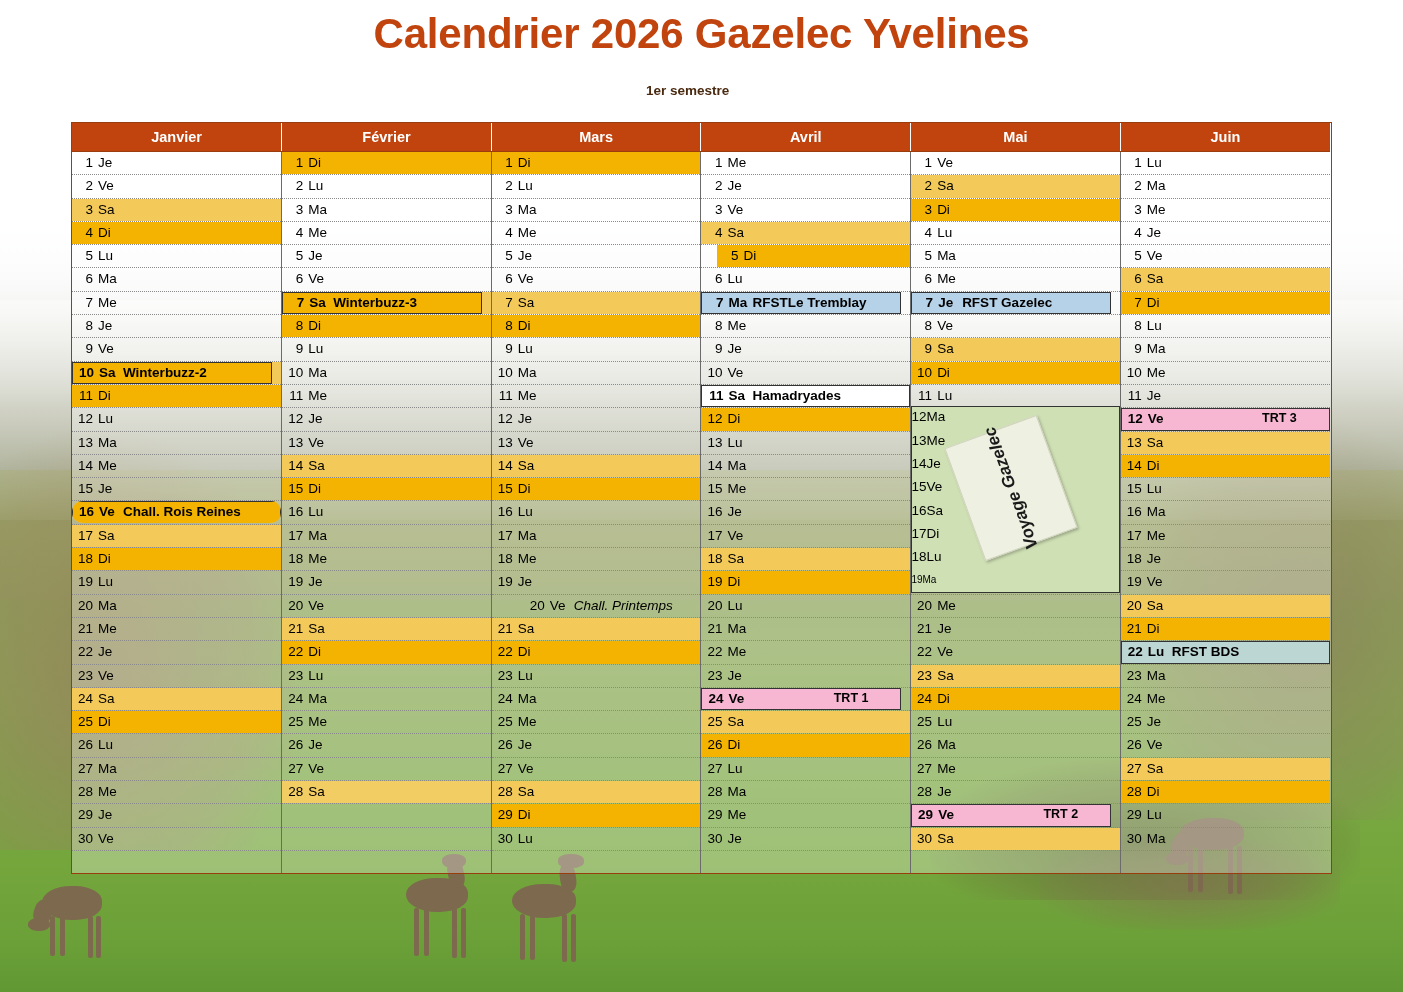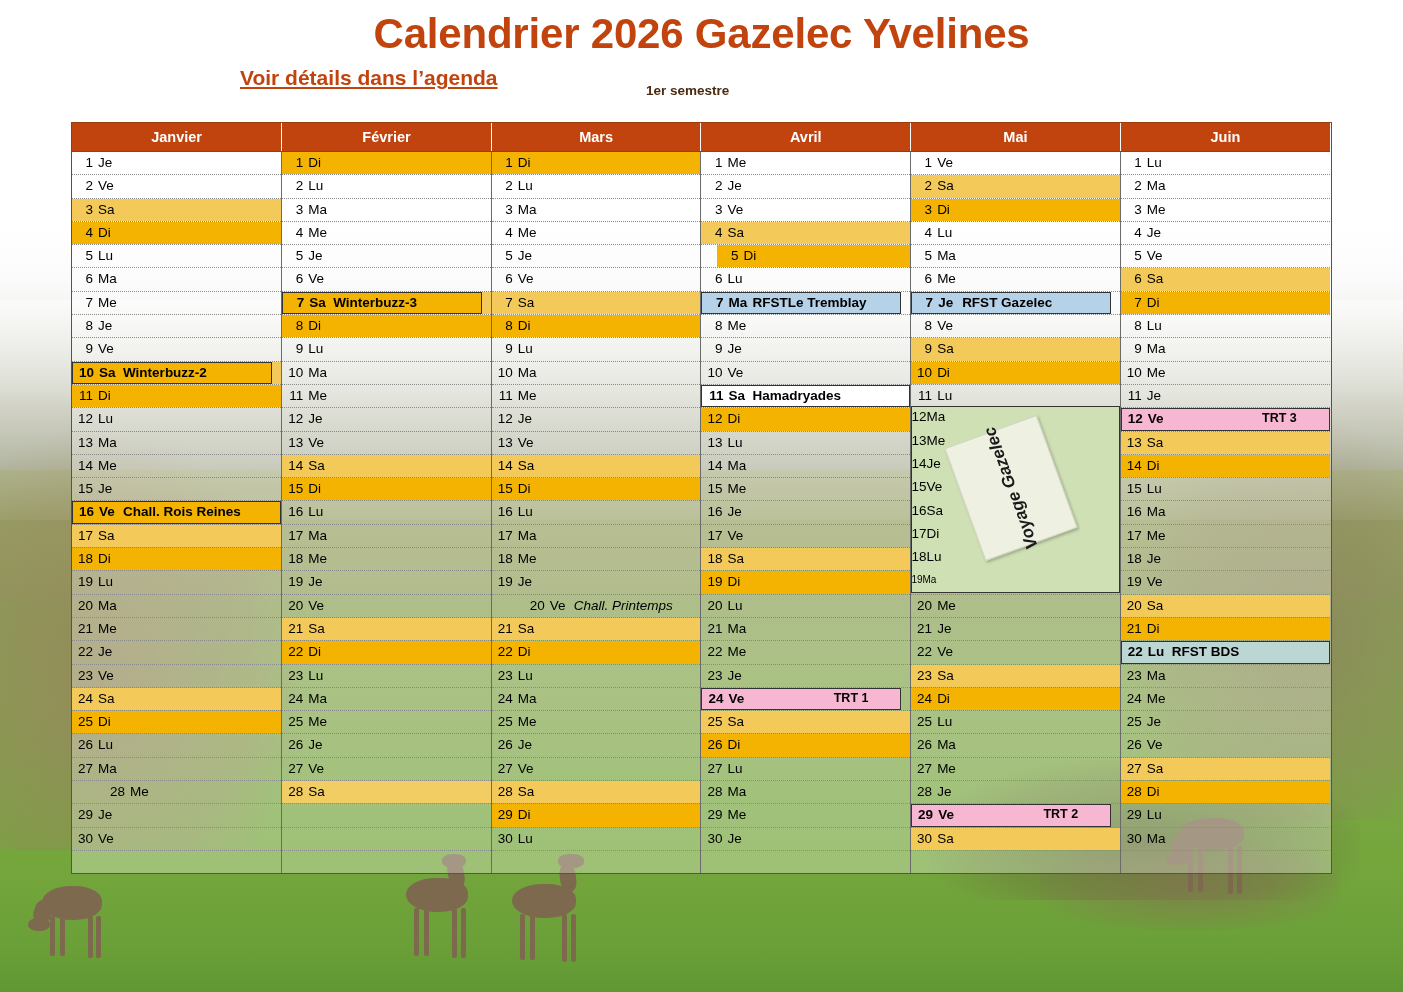"Voir détails dans l’agenda" div.subtitle { html: <div>Voir détails dans l’agenda</div> -> none }
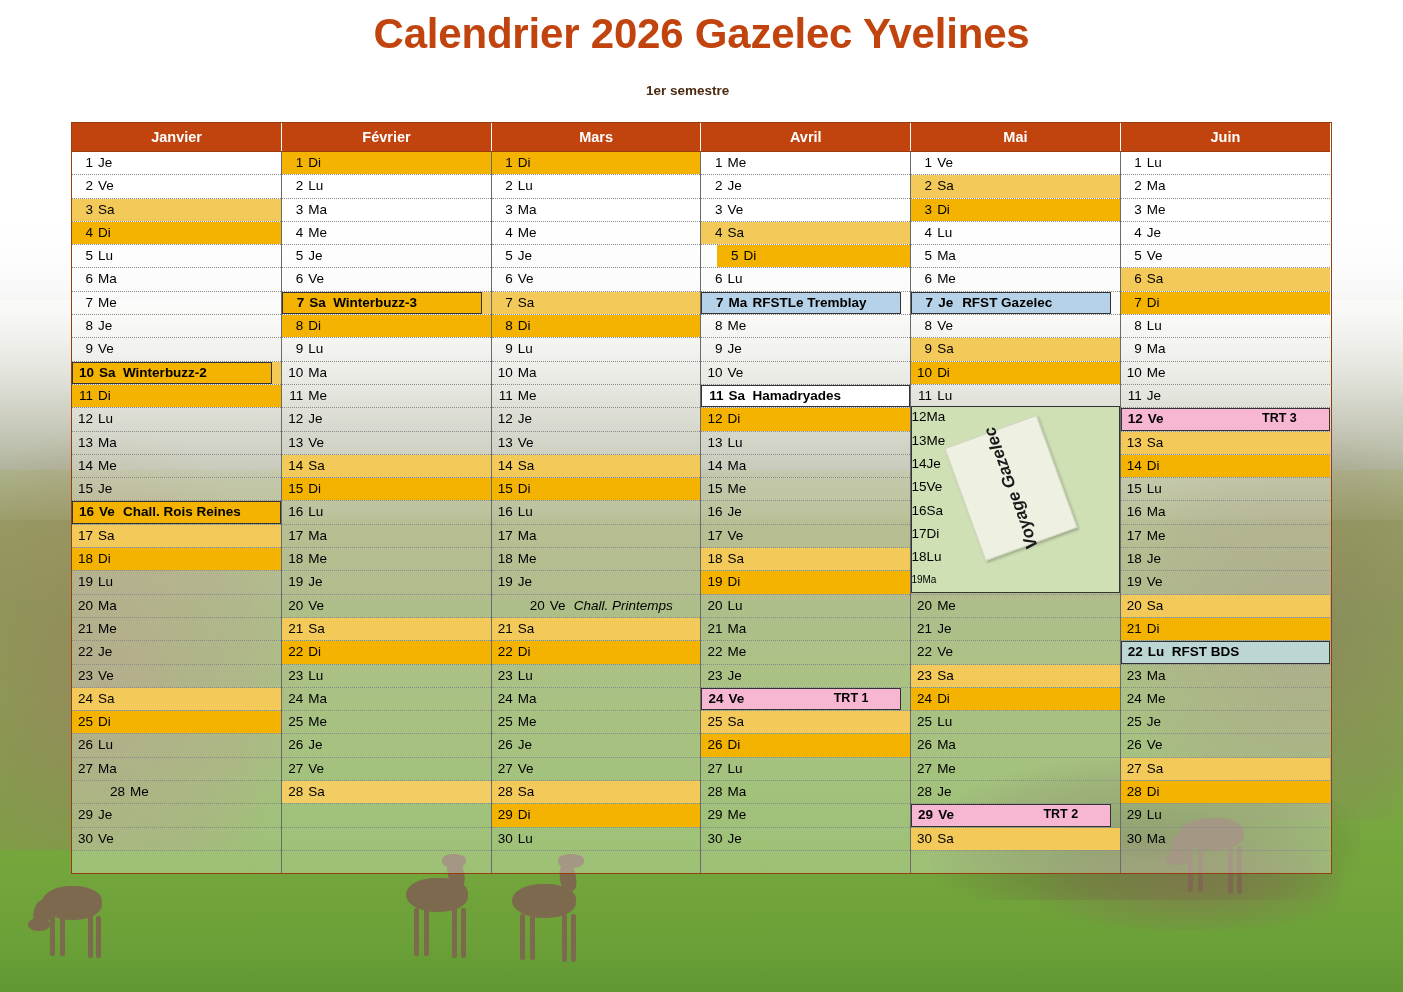"16 Ve Chall. Rois Reines" td { border-radius: none -> 11px }
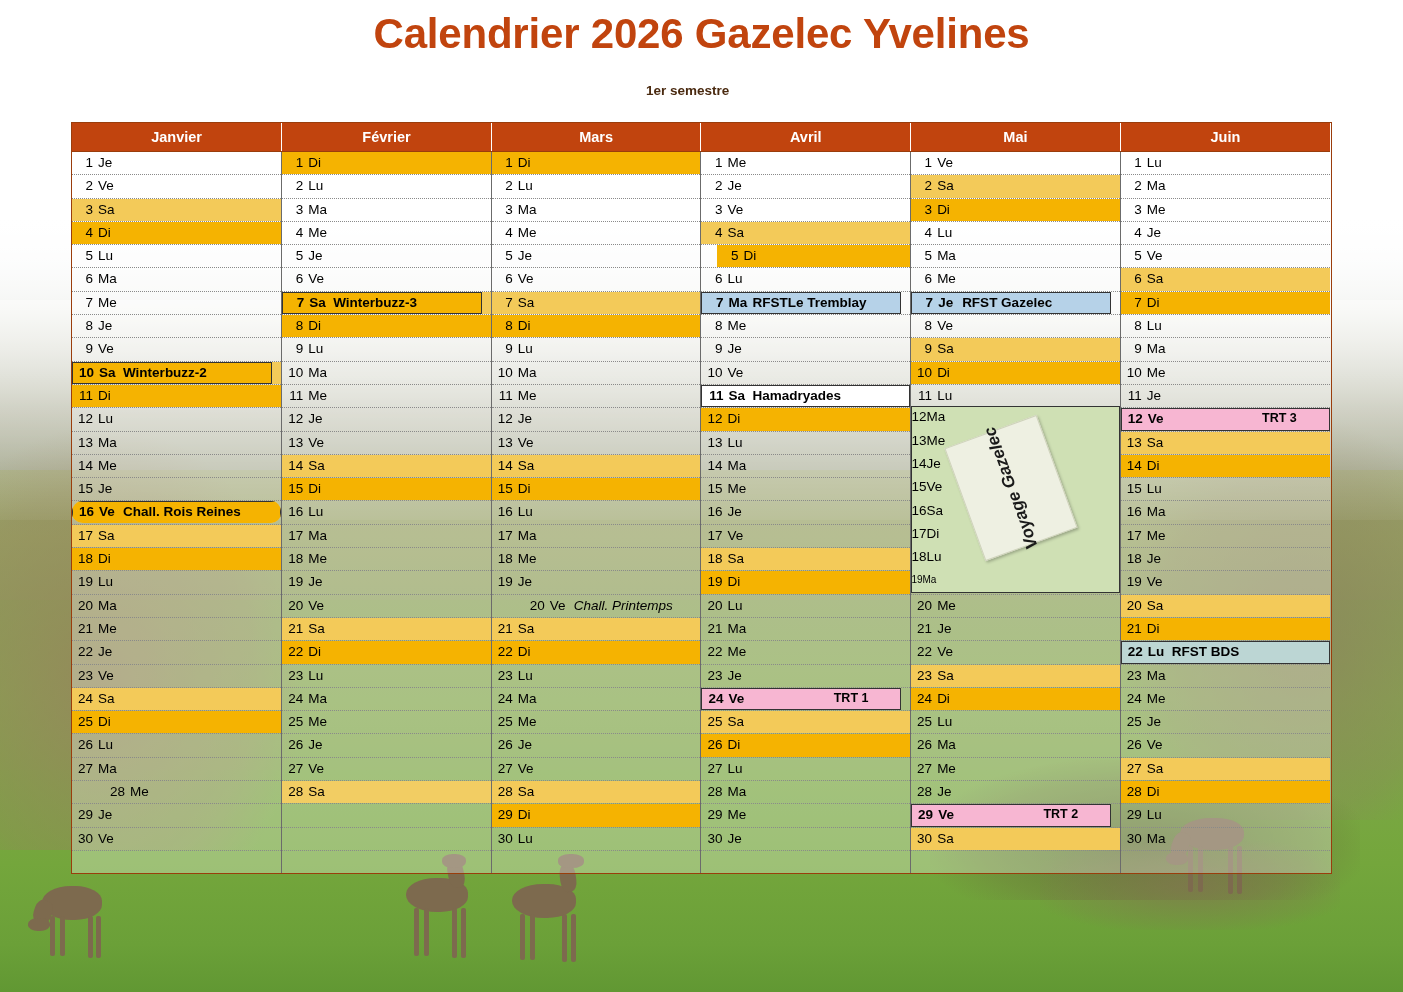"28 Me" td { padding-left: 32px -> none }
